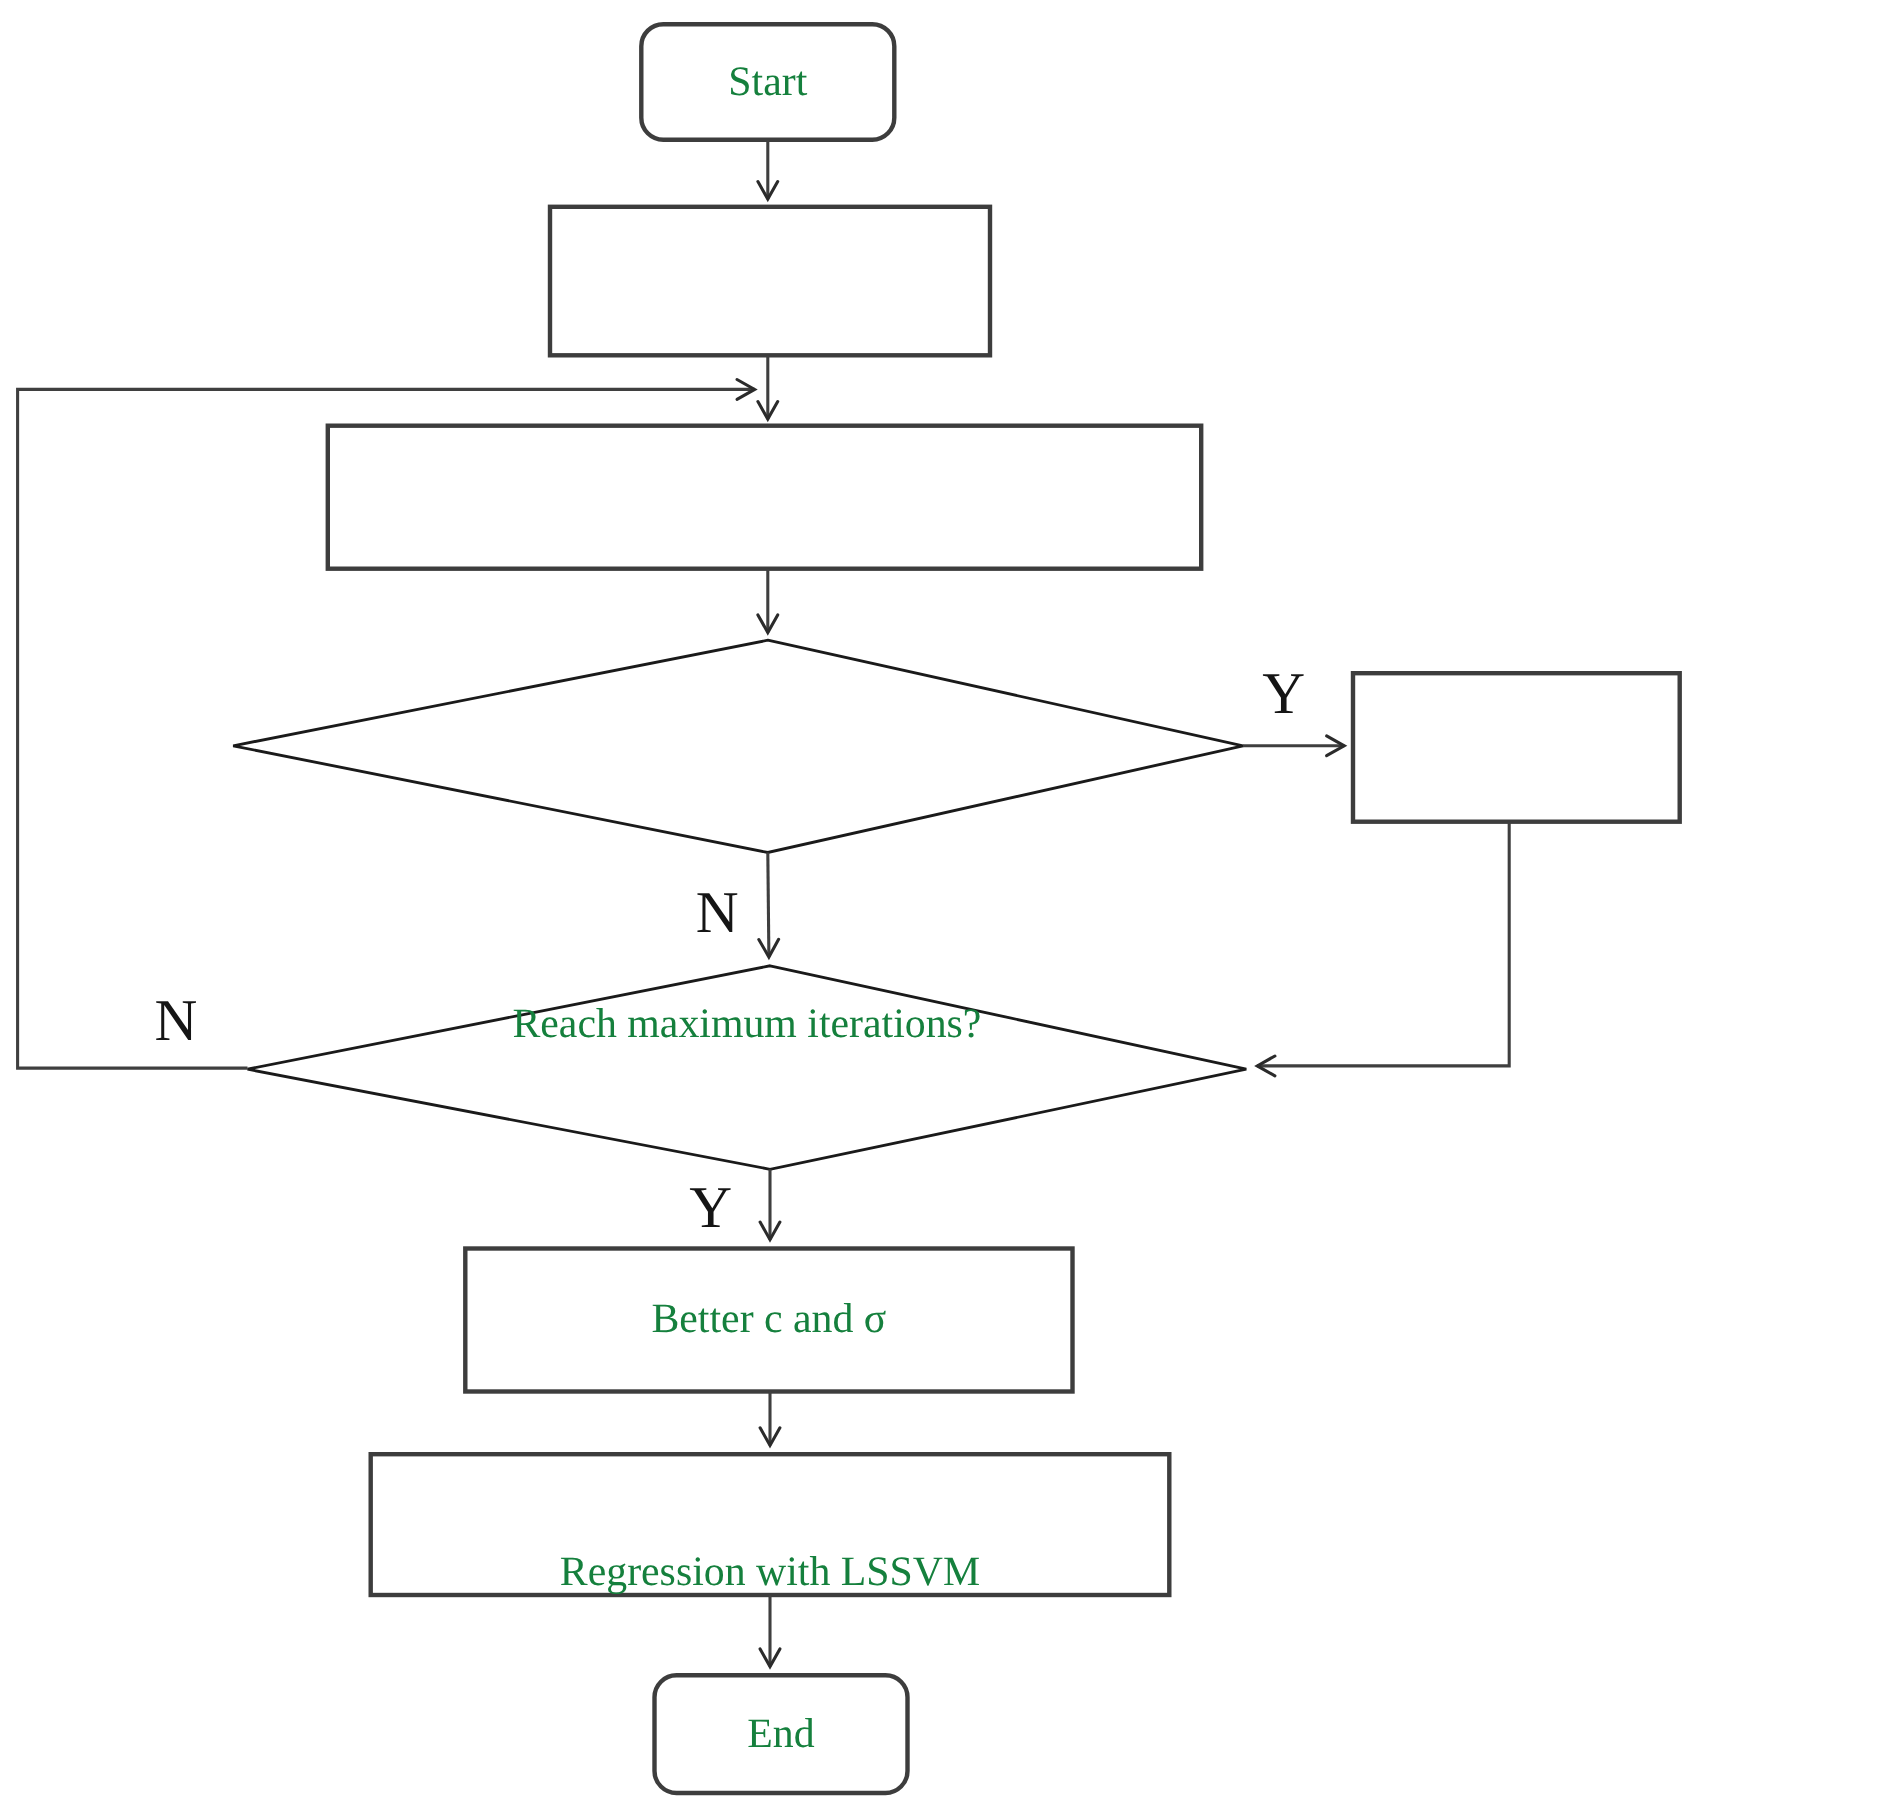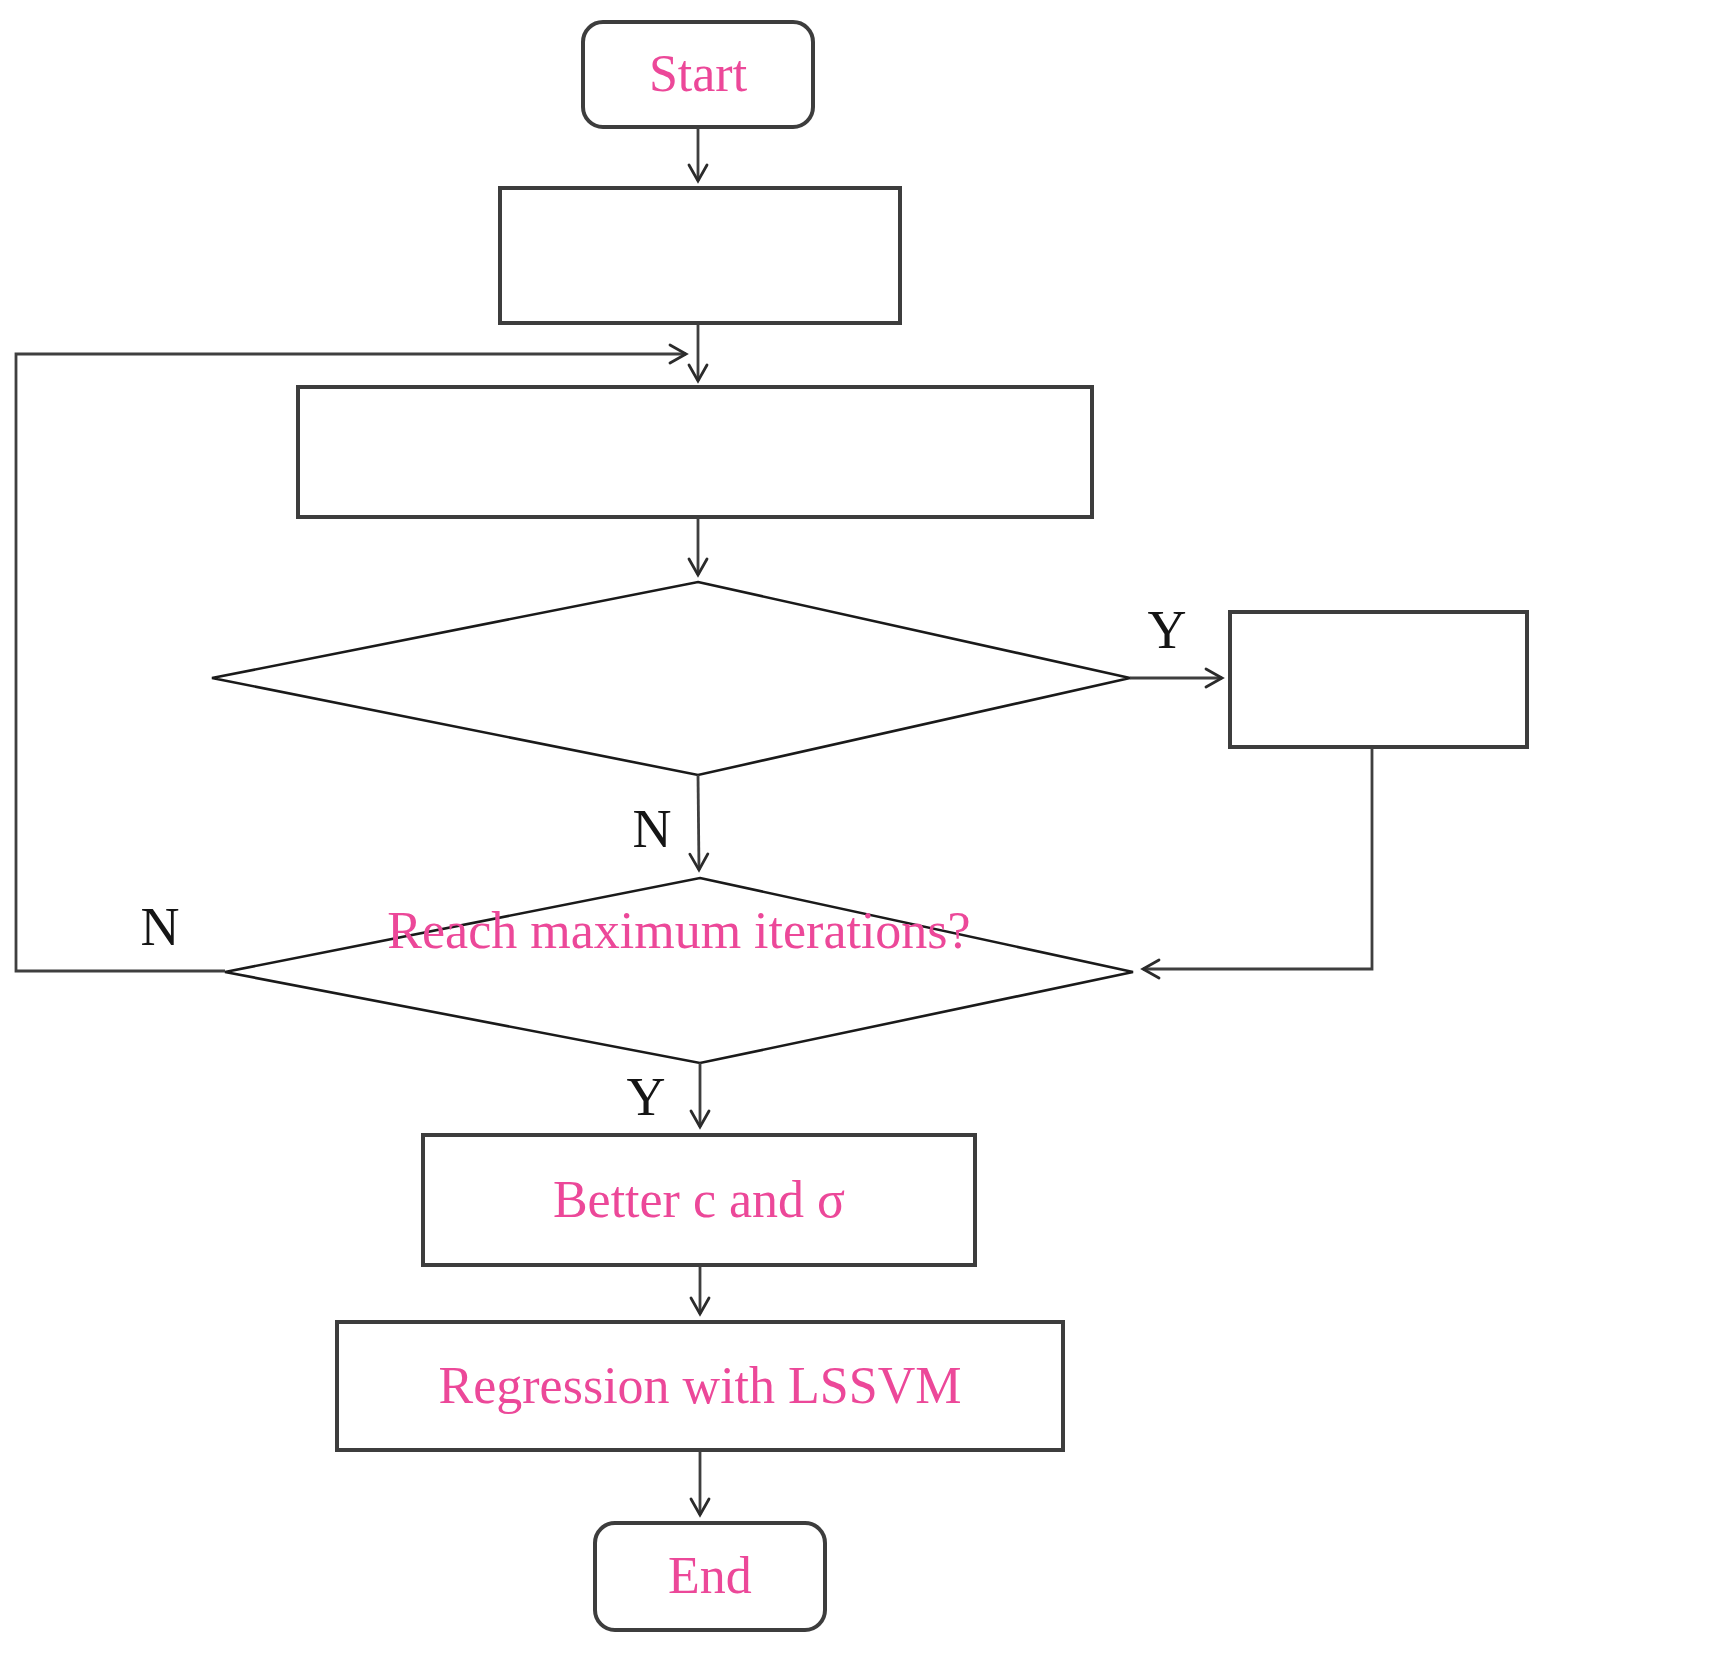"Start" .lbl { color: #ec4899 -> #15803d; font-size: 52px -> 38px }
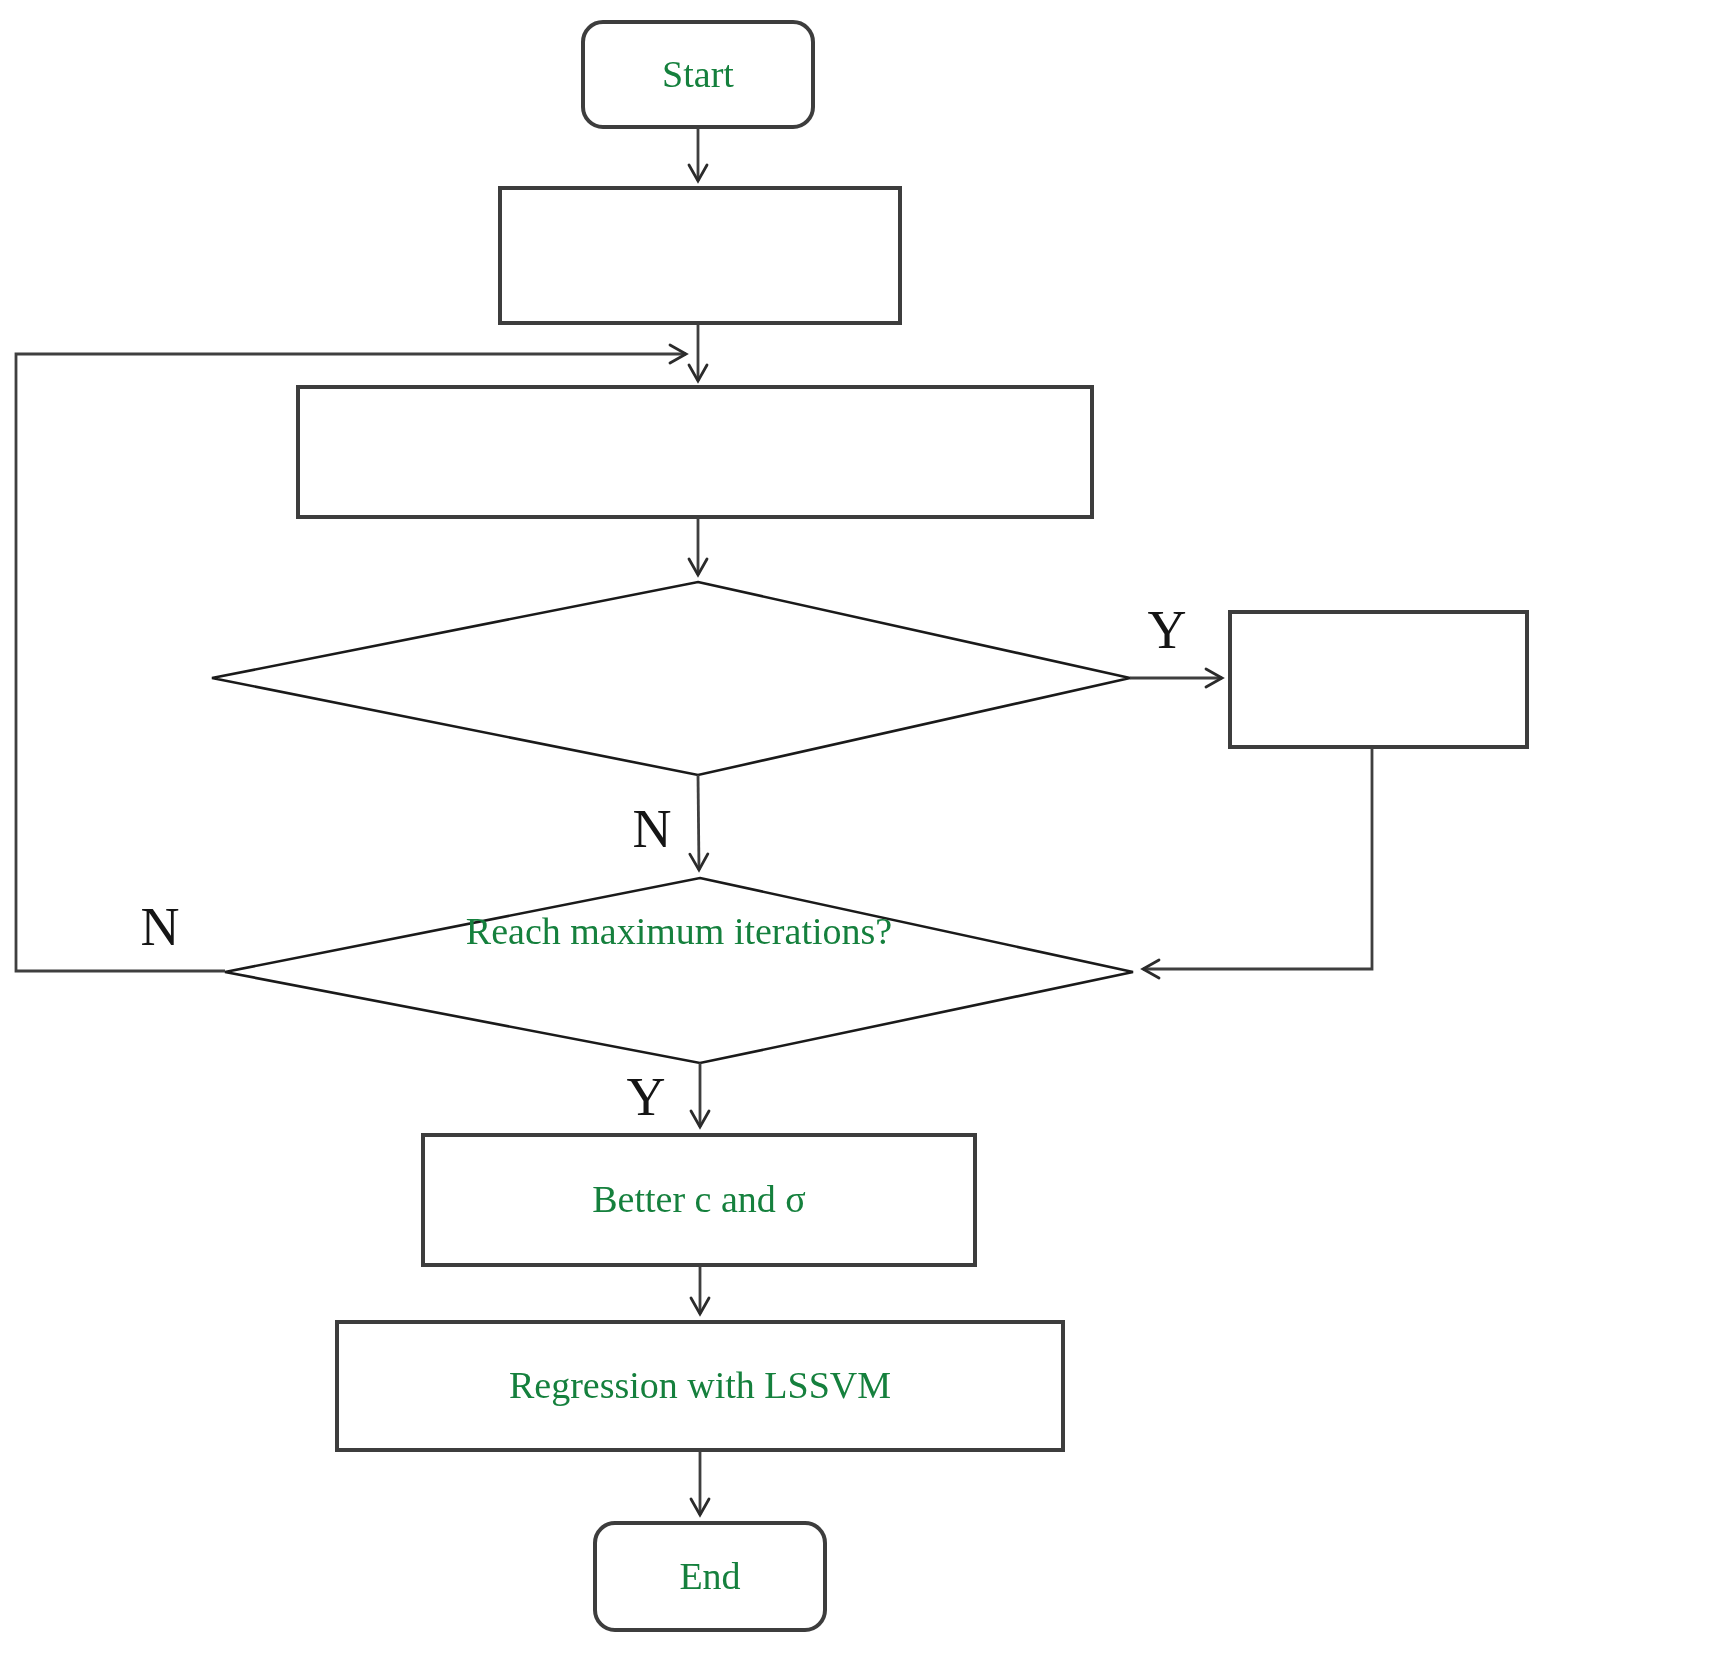"Regression with LSSVM" div.lbl { align-items: none -> flex-end }
